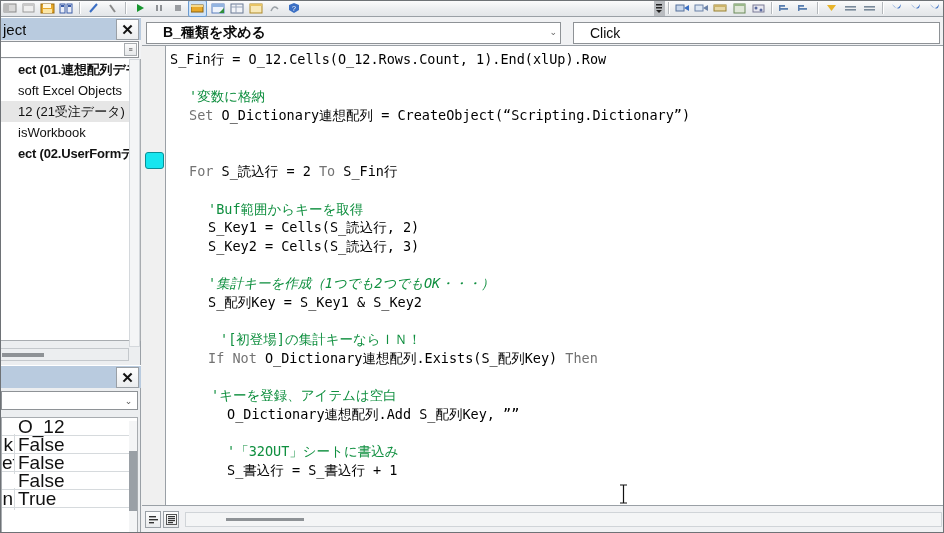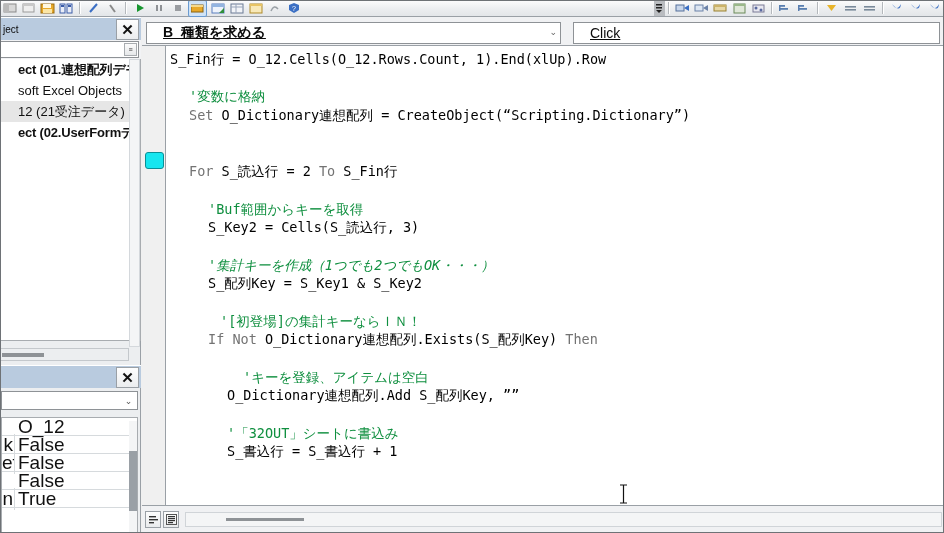"ject" .panel-title .ttl { font-size: 10px -> 15px }
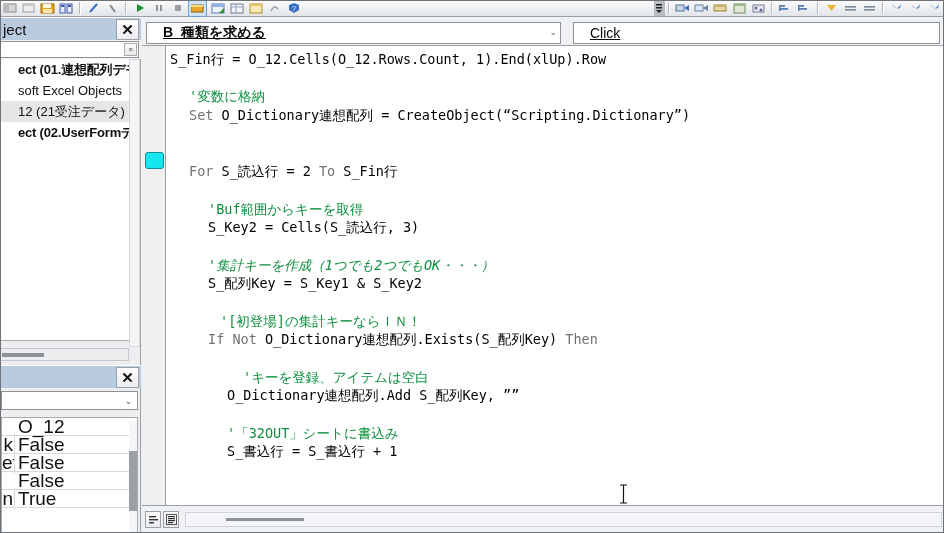"B_種類を求める" .combo .cv { text-decoration: underline -> none }
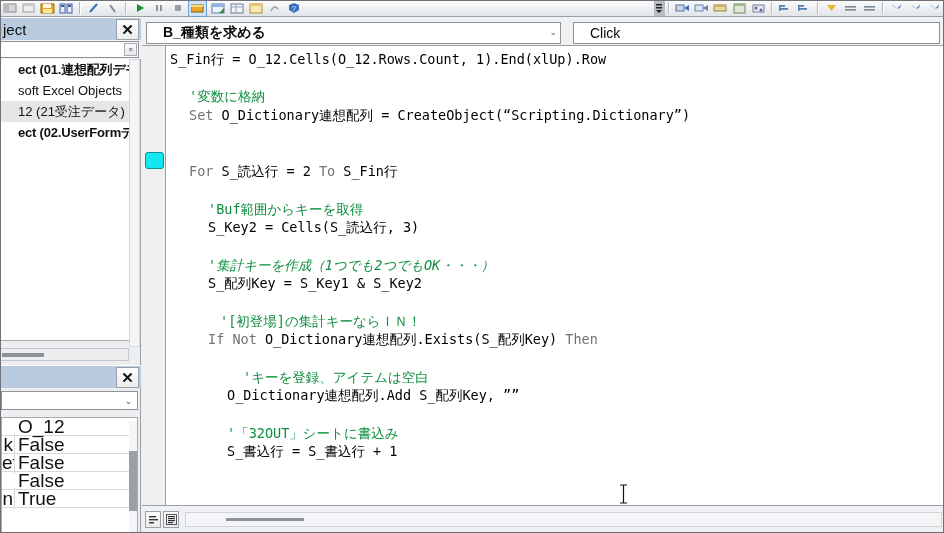"isWorkbook" div.tree-row { html: none -> <div>isWorkbook</div> }
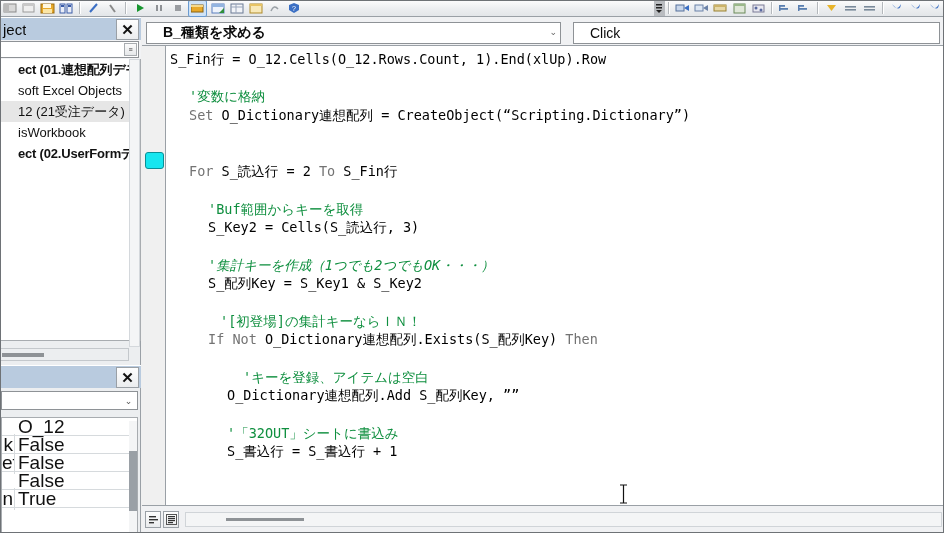"S_Key1 = Cells(S_読込行, 2)" div.cl { html: none -> <div><span>S_Key1 = Cells(S_読込行, 2)</span></div> }
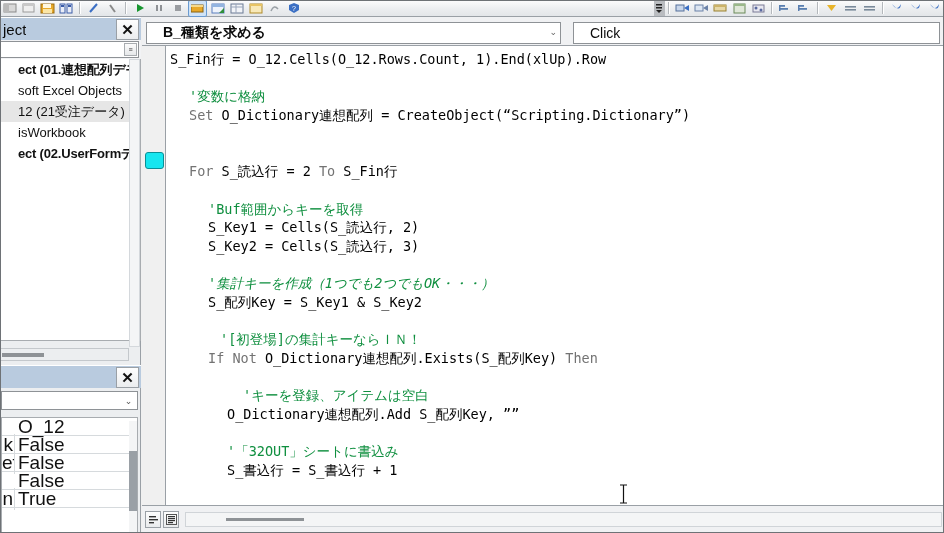"'キーを登録、アイテムは空白" div.cl { padding-left: 77px -> 45px }
